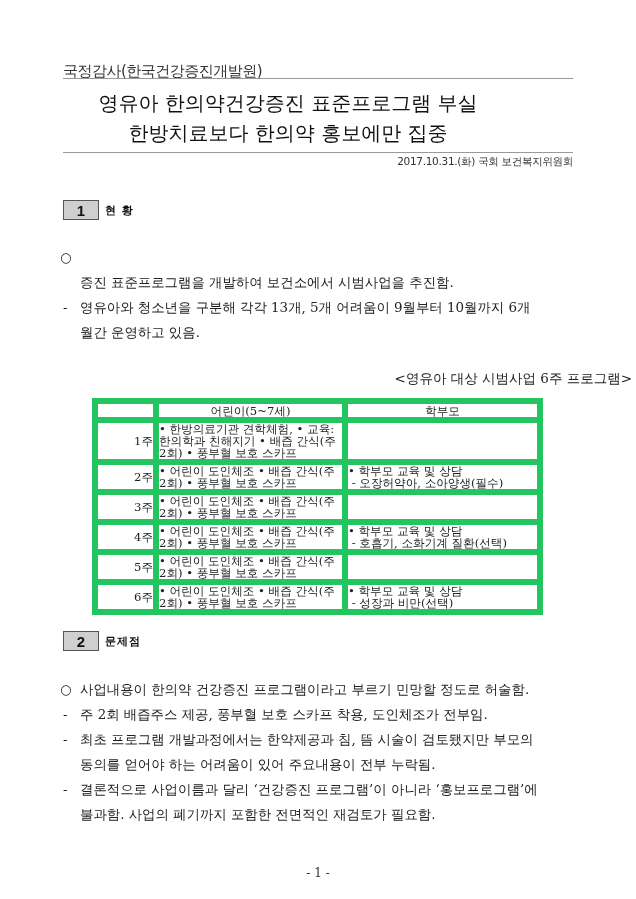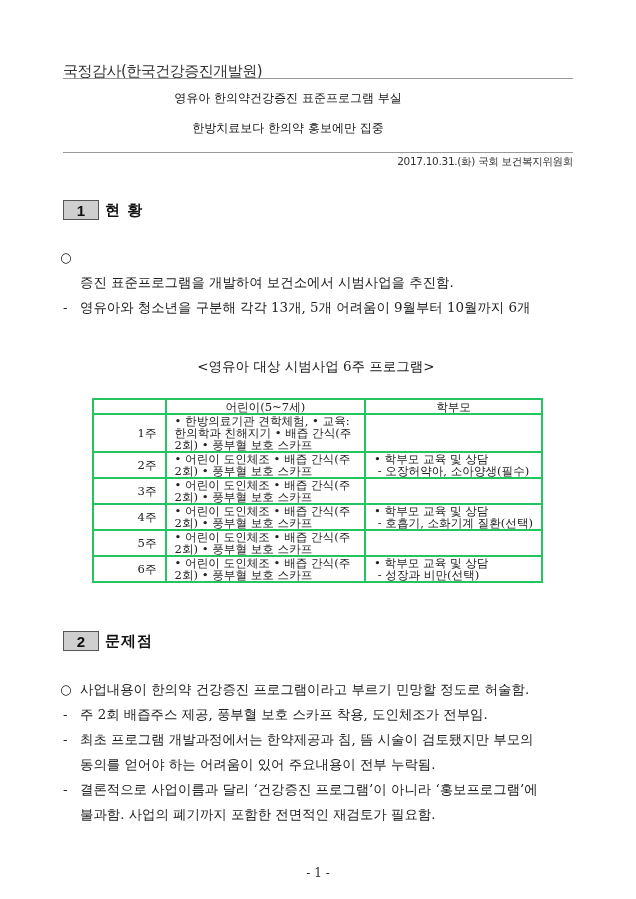"영유아 한의약건강증진 표준프로그램 부실" .title { font-size: 12px -> 20px }
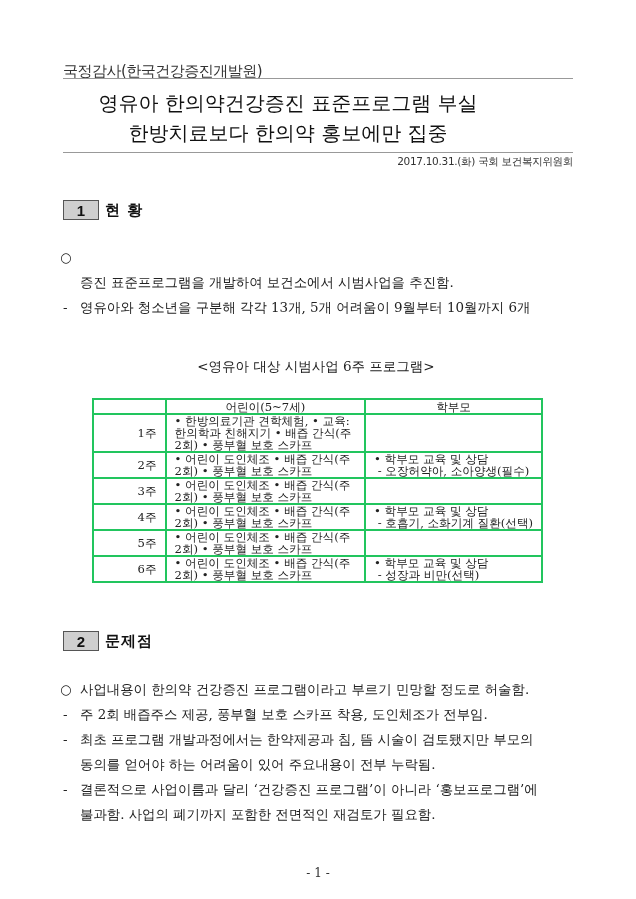"현 황" .sec .lbl { font-size: 15px -> 11px }
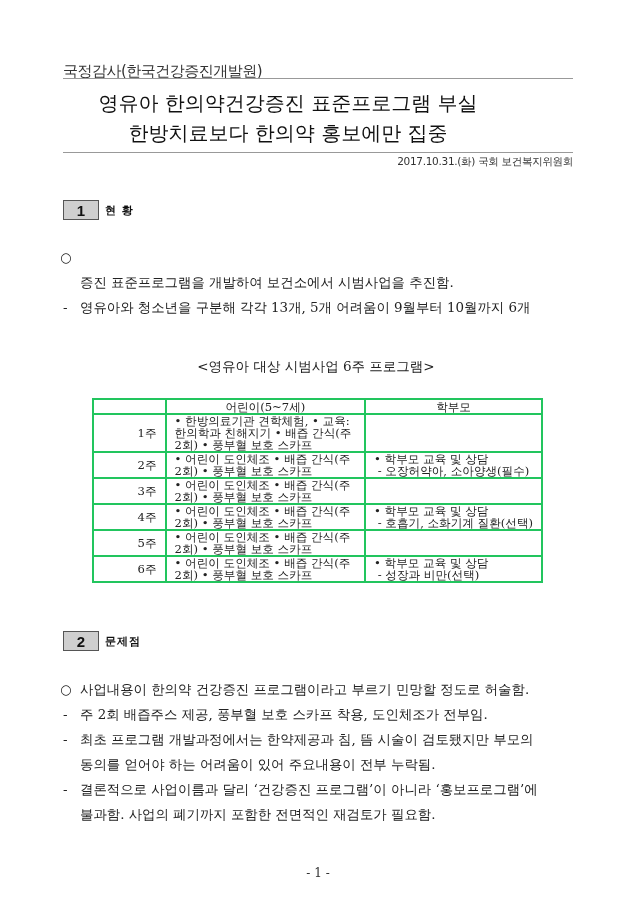"월간 운영하고 있음." div.cont { html: none -> <div>월간 운영하고 있음.</div> }
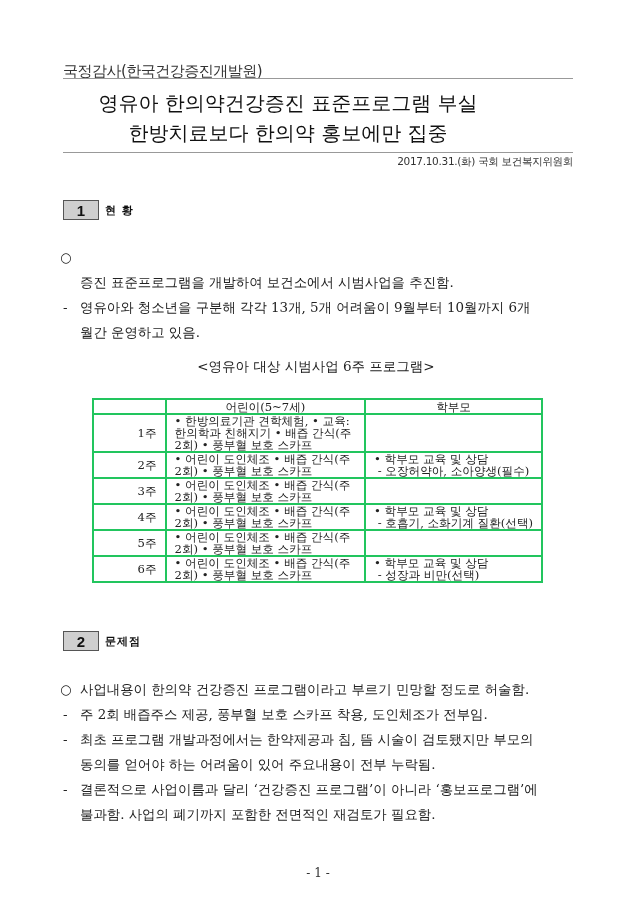"<영유아 대상 시범사업 6주 프로그램>" .caption { text-align: center -> right; top: 358px -> 370px }
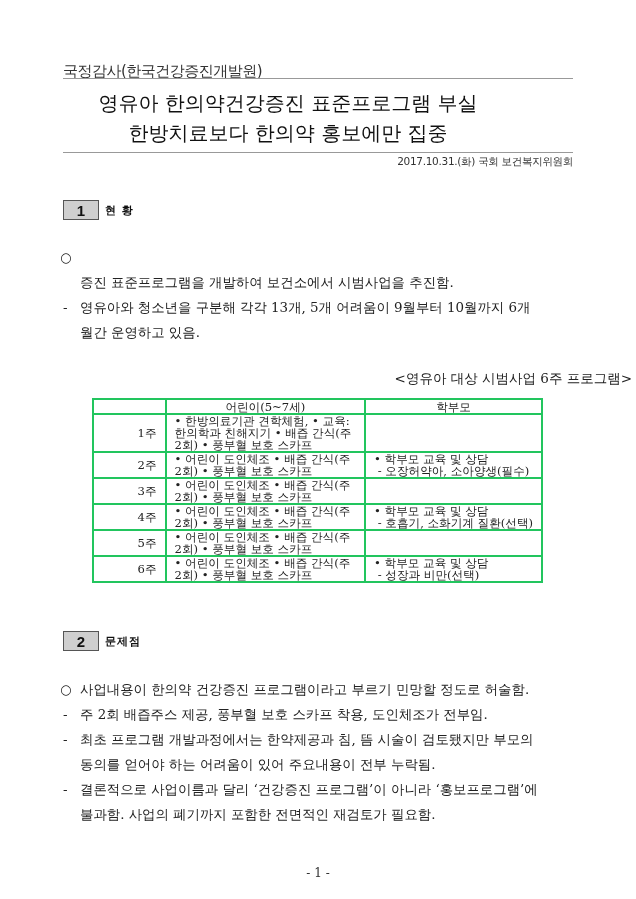"어린이(5~7세)" table.prog td, table.prog th { border: 2px solid #22c55e -> 6px solid #22c55e; padding: 0 8px -> 0 0 }
